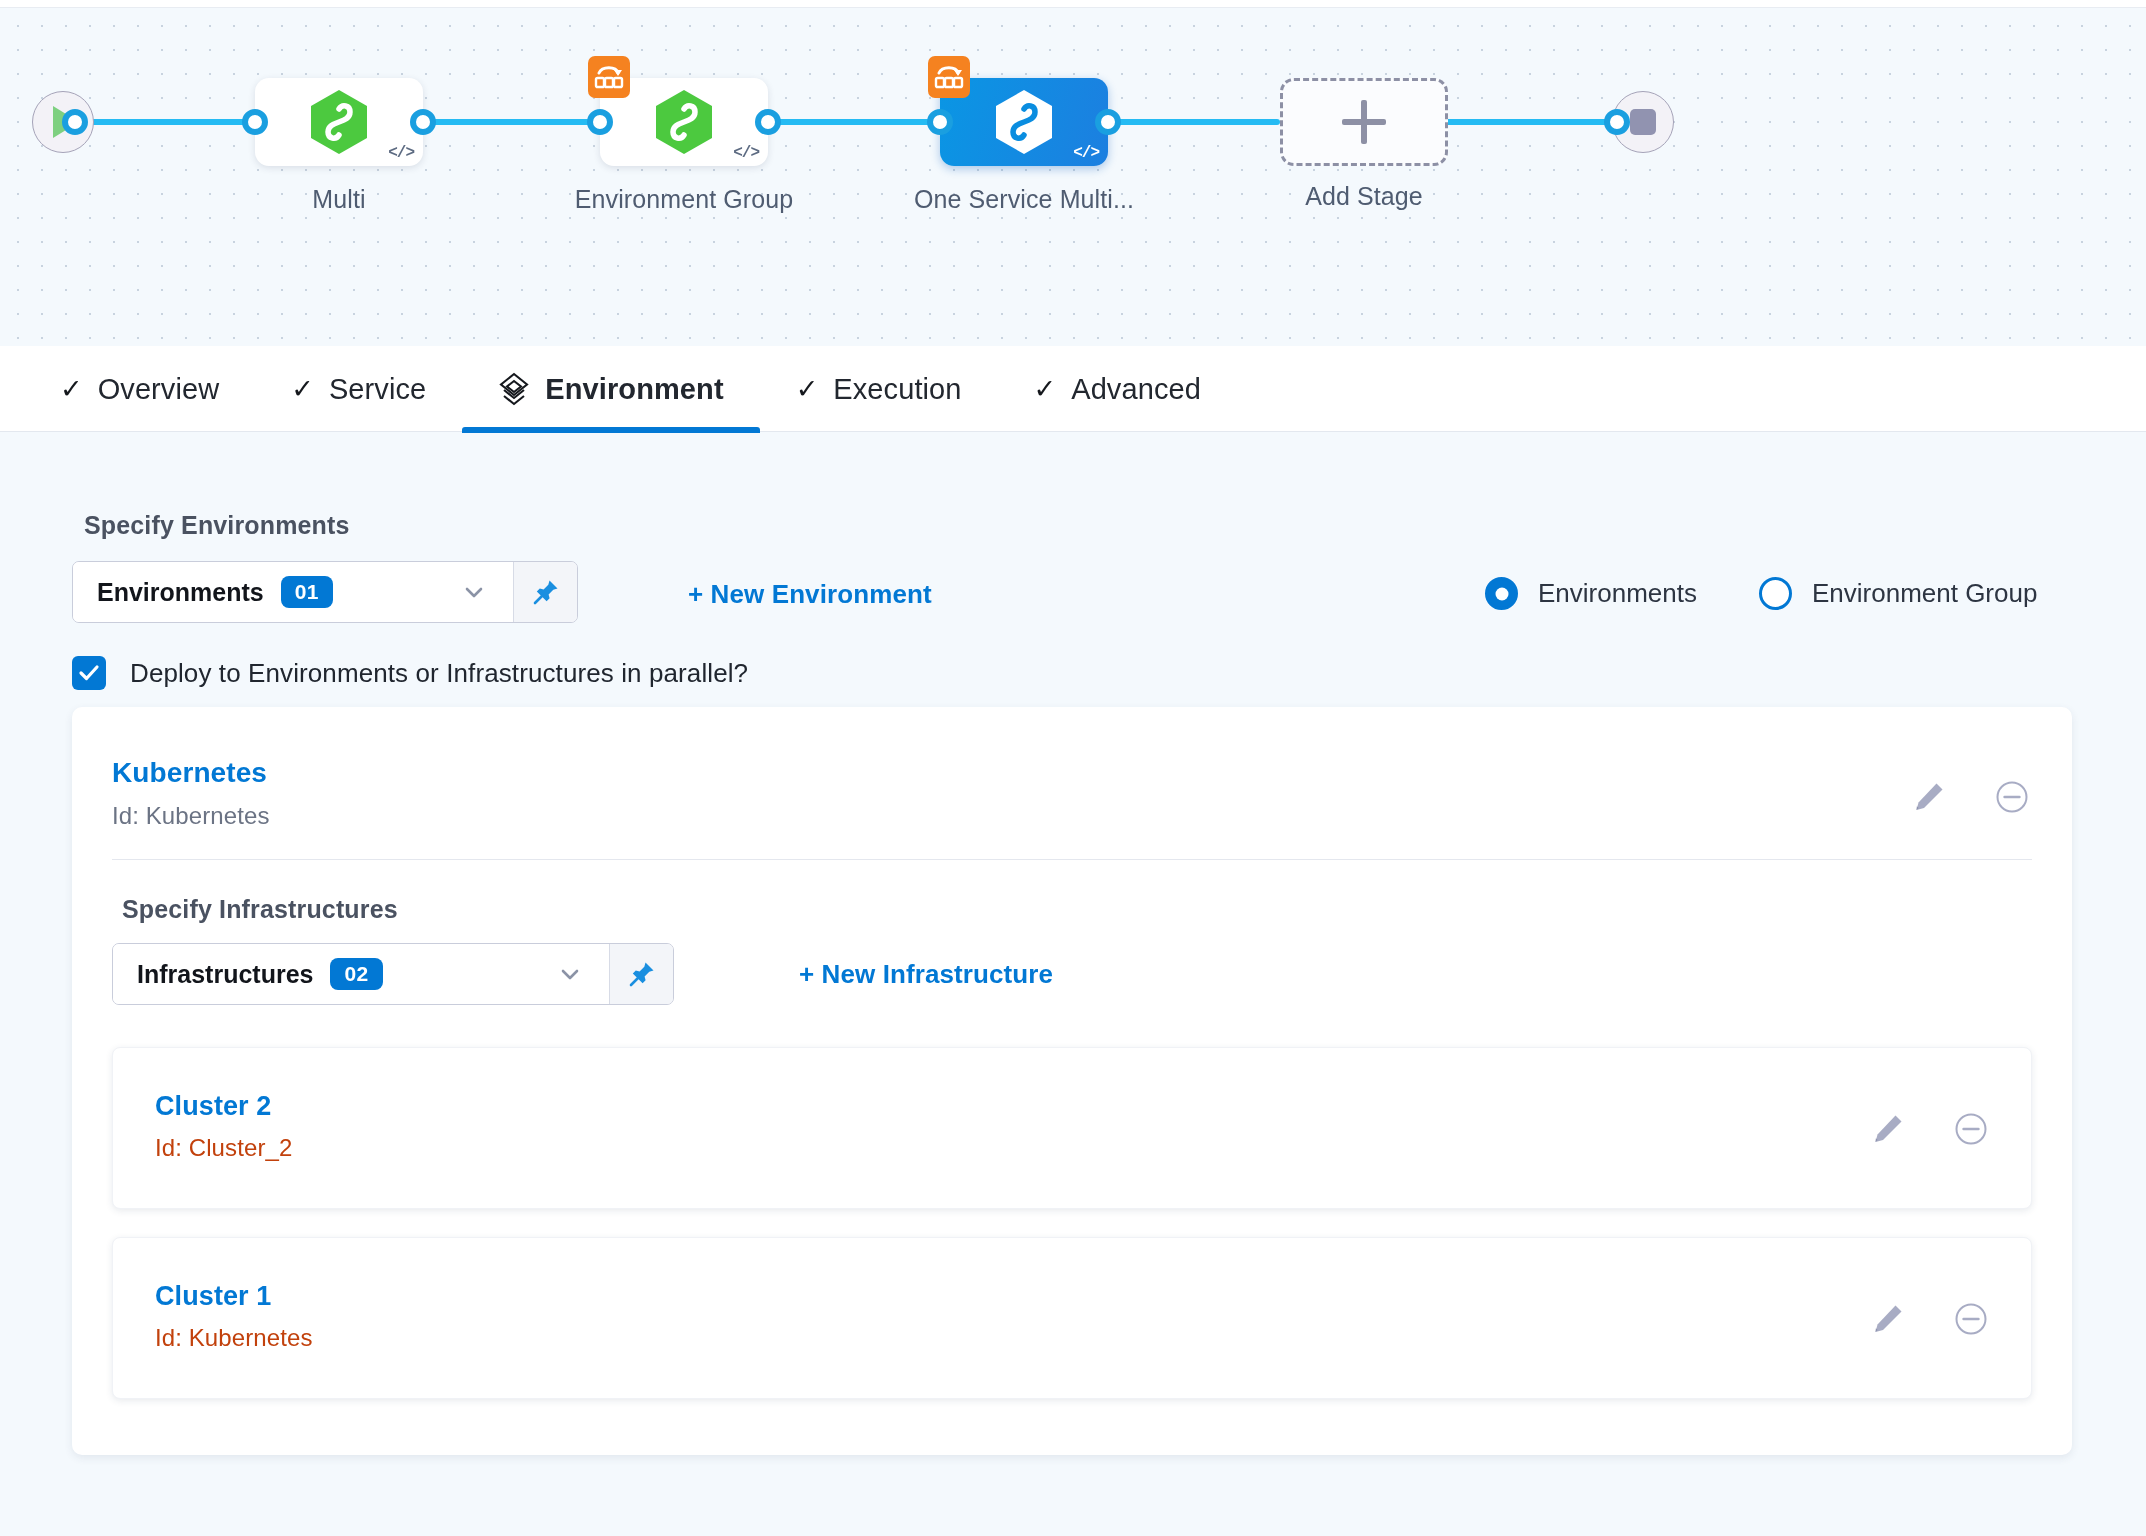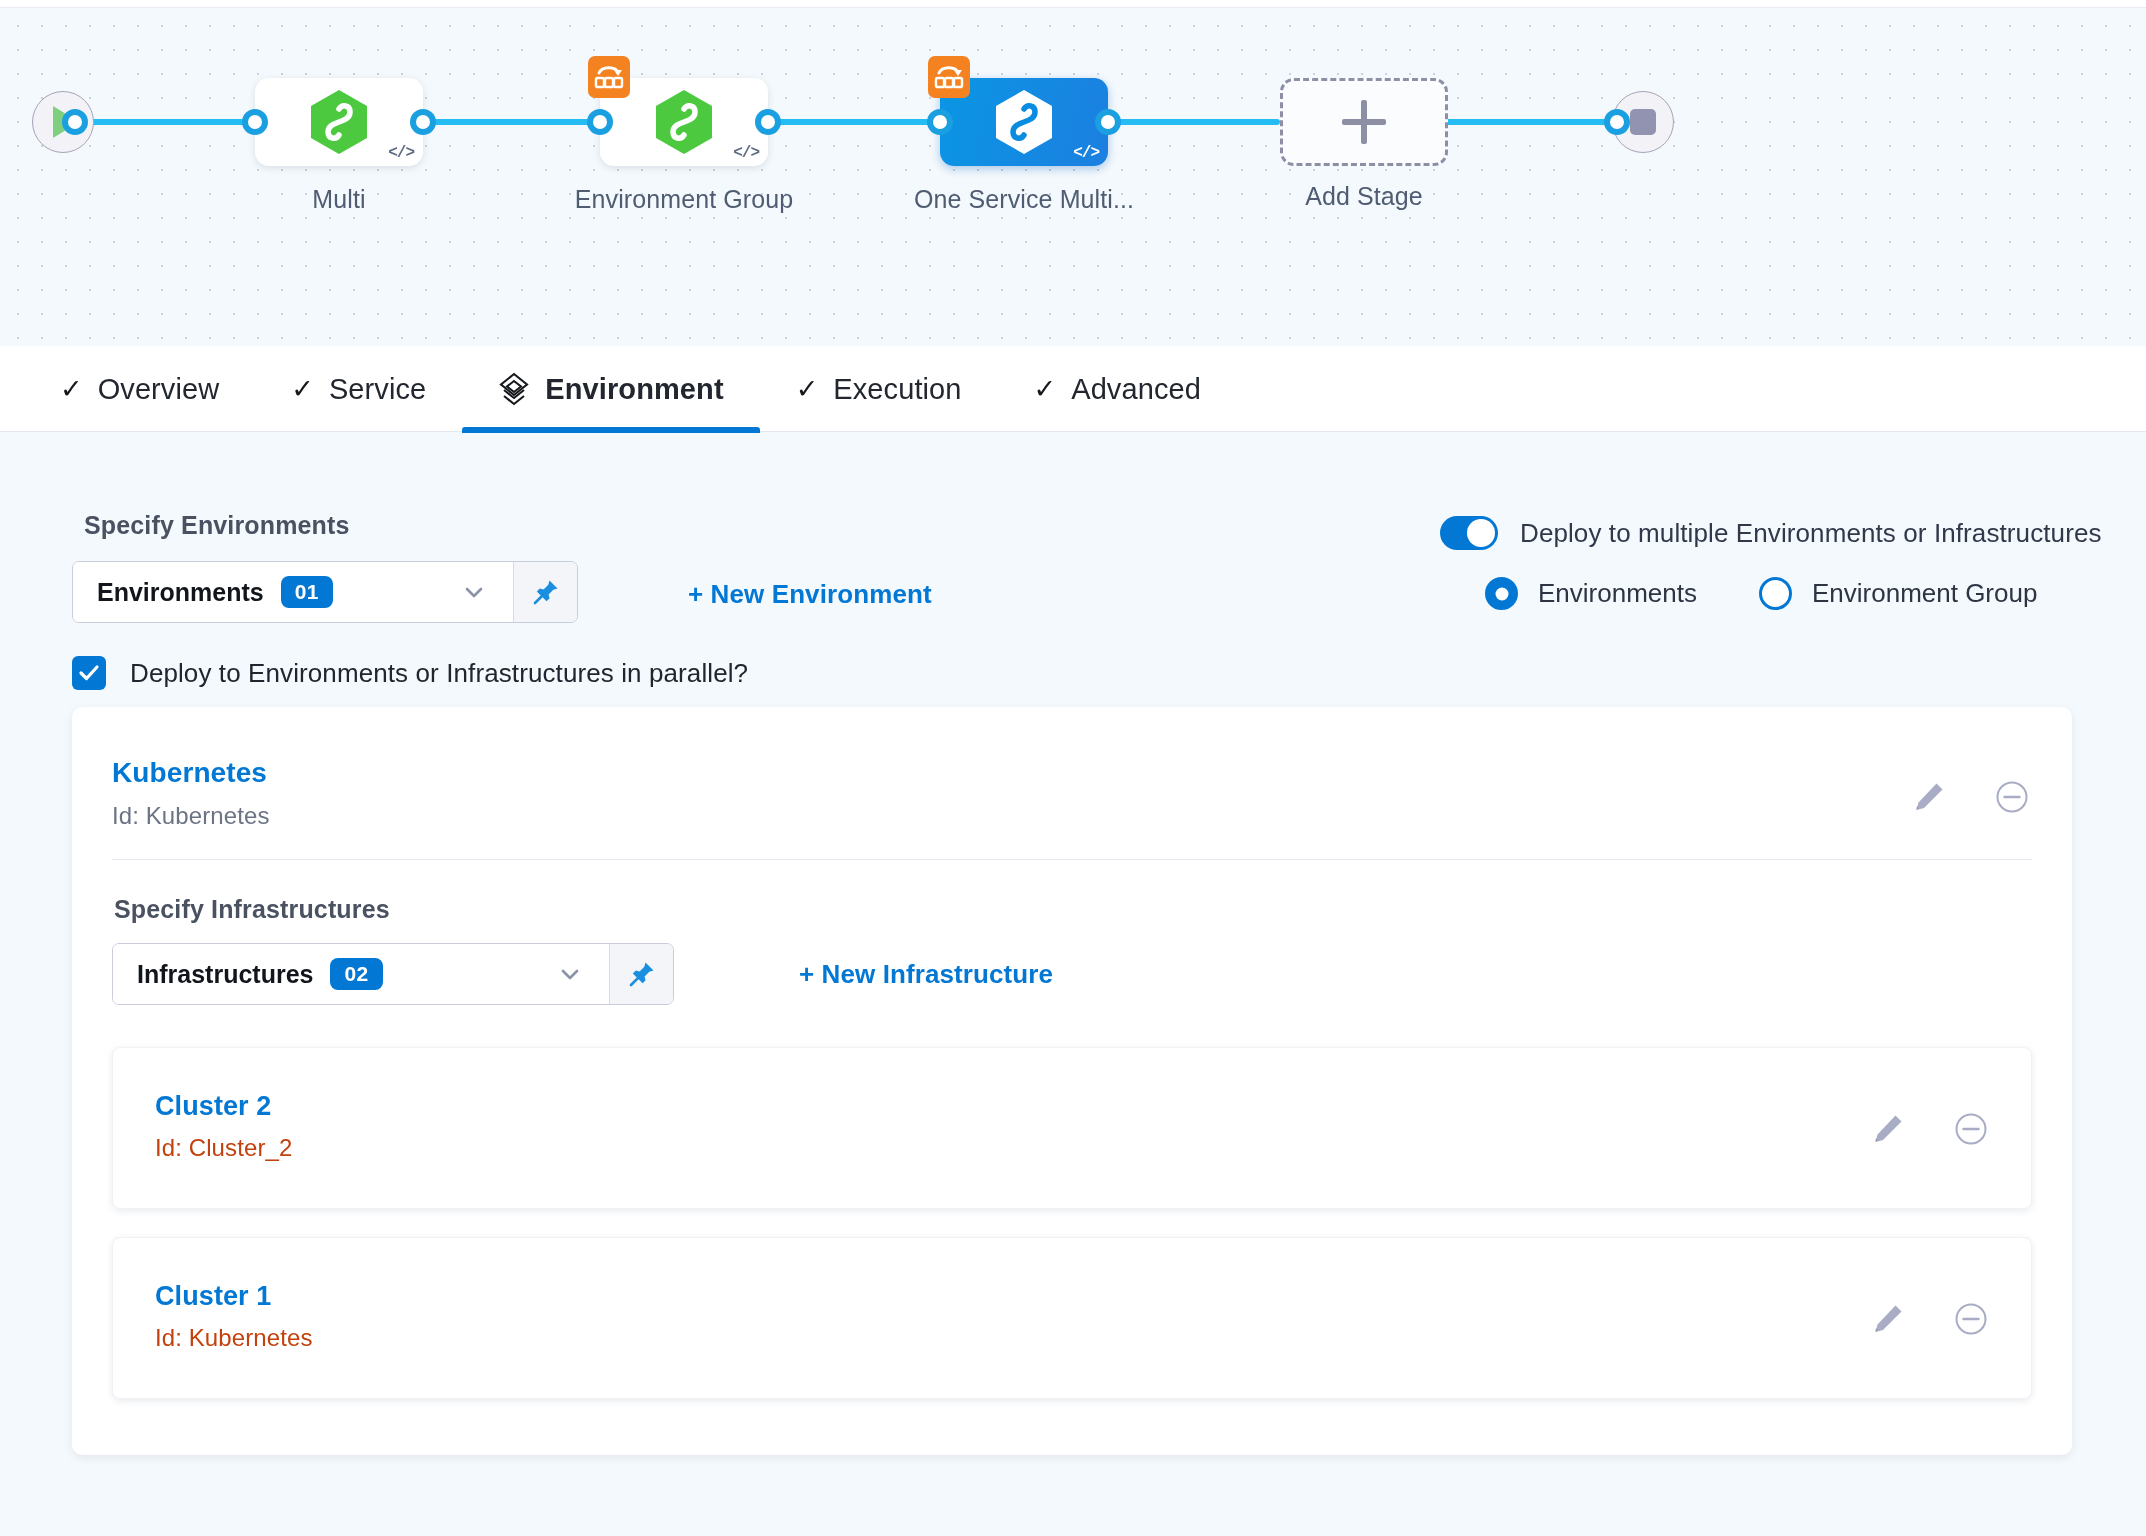"Deploy to multiple Environments or" div { html: <div> <span> <span></span> </span> <span>Deploy to multiple Environments or Infrastructures</span> </div> -> none }
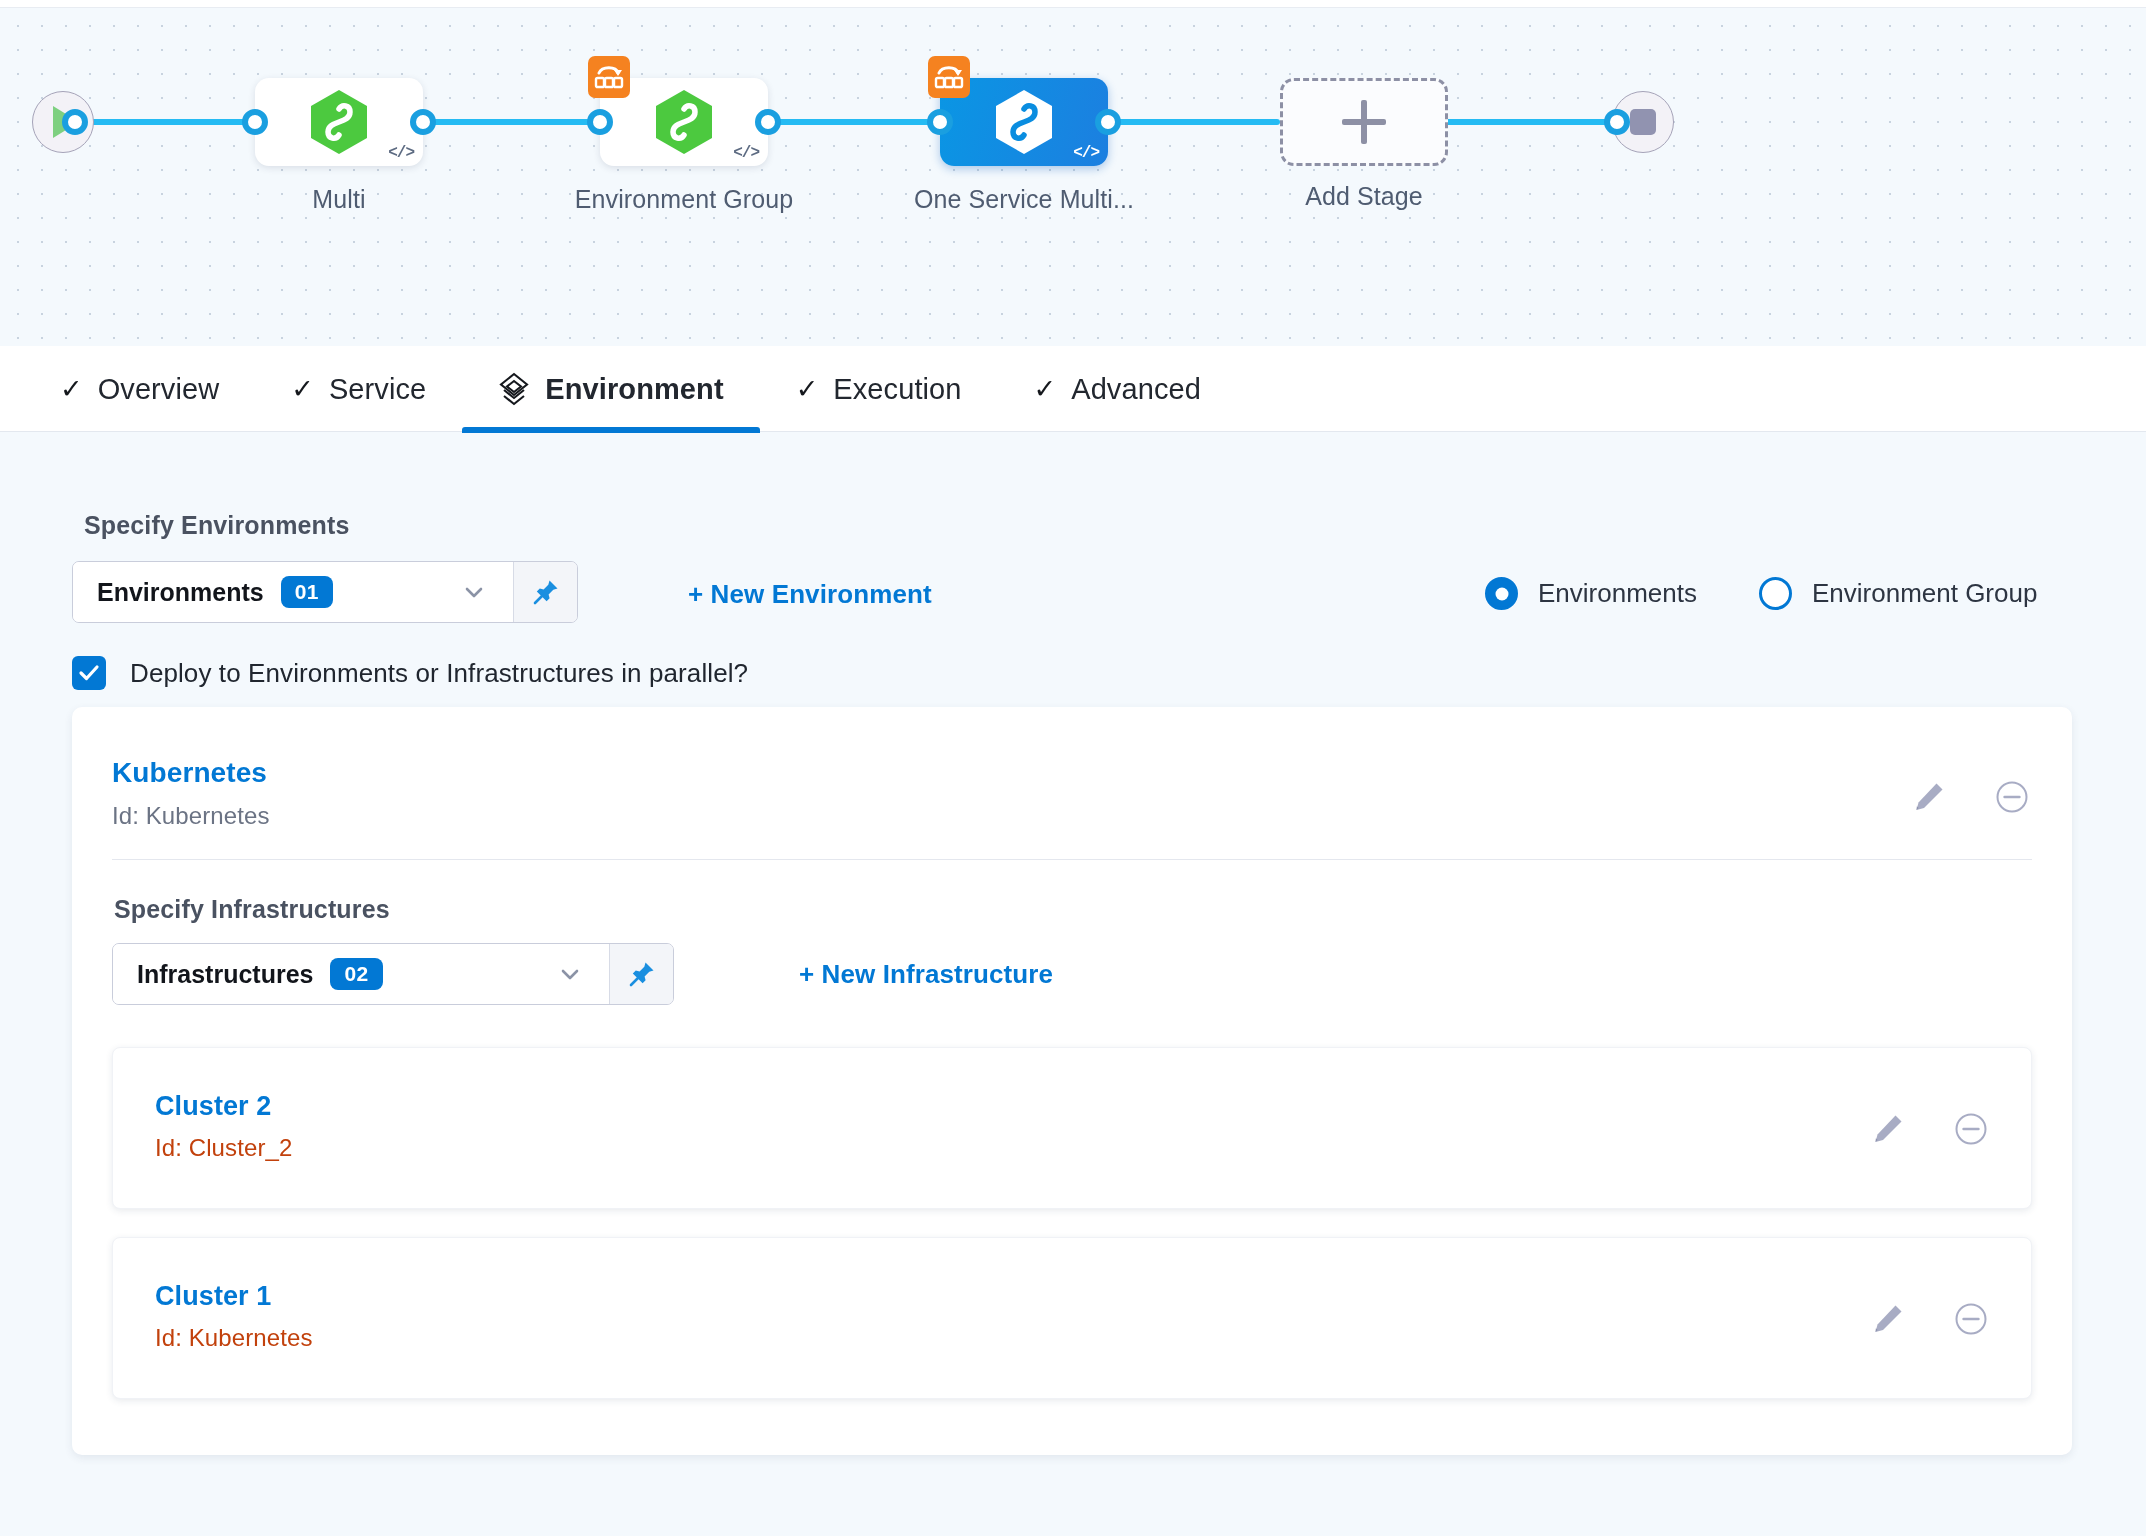"Specify Infrastructures" div.lbl-section { left: 42px -> 50px }
